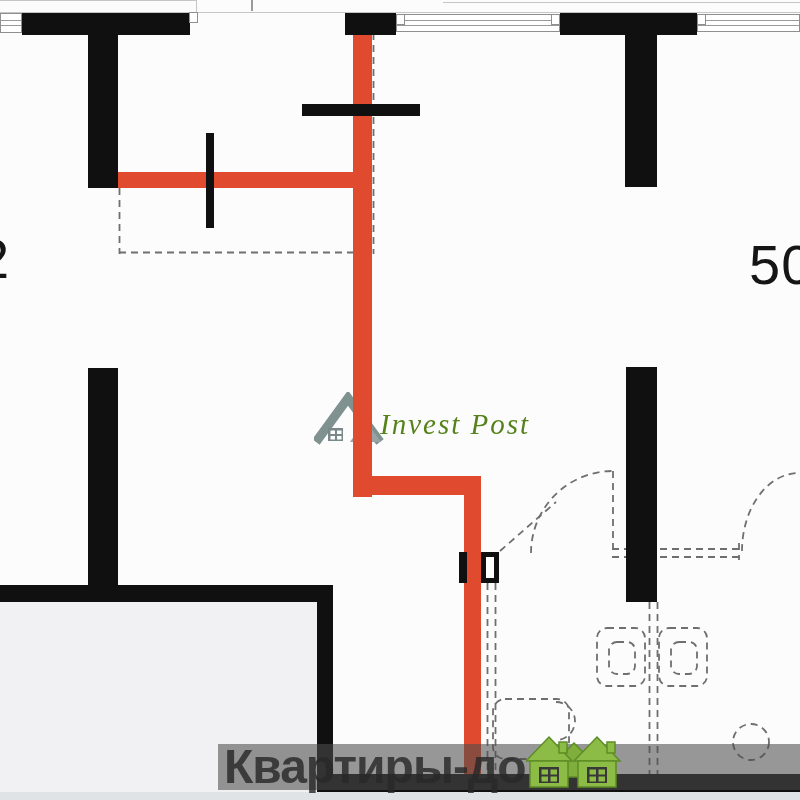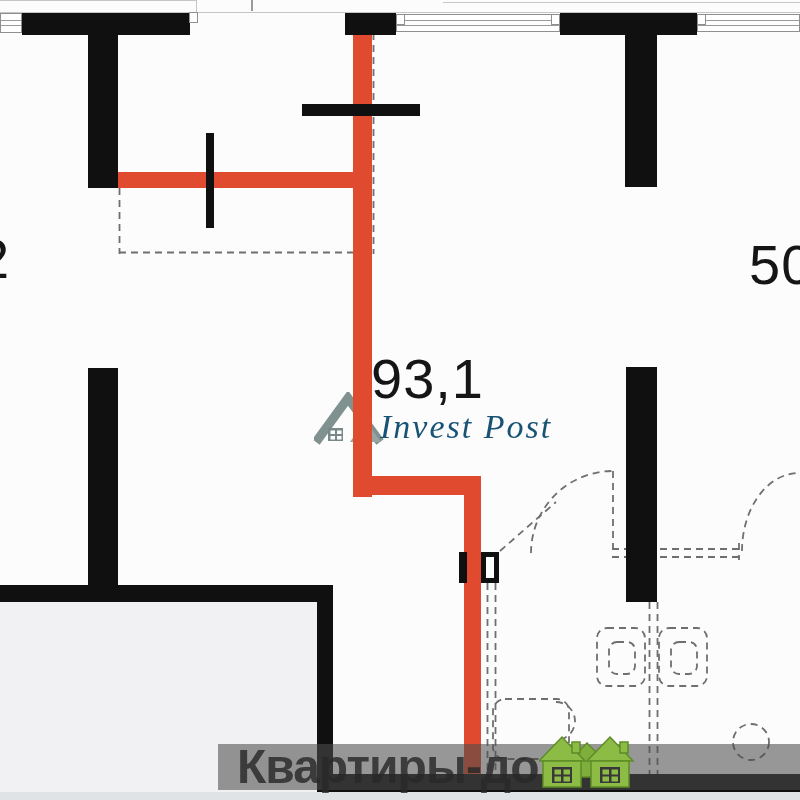"93,1" div.label { html: <div>93,1</div> -> none }
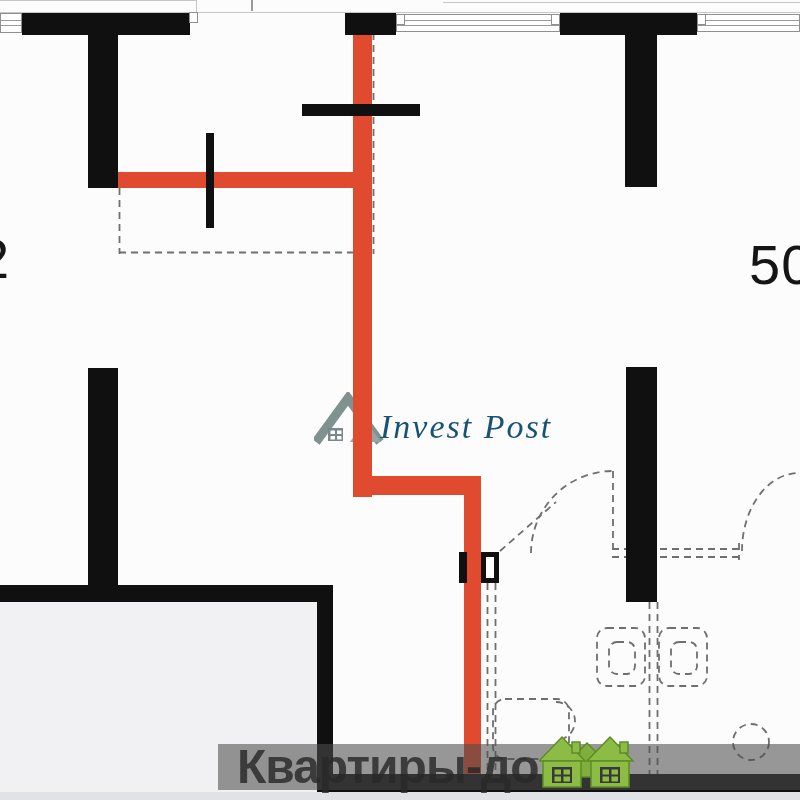"Invest Post" #invest-text { color: #0c4a6e -> #4d7c0f; font-size: 34px -> 29px }
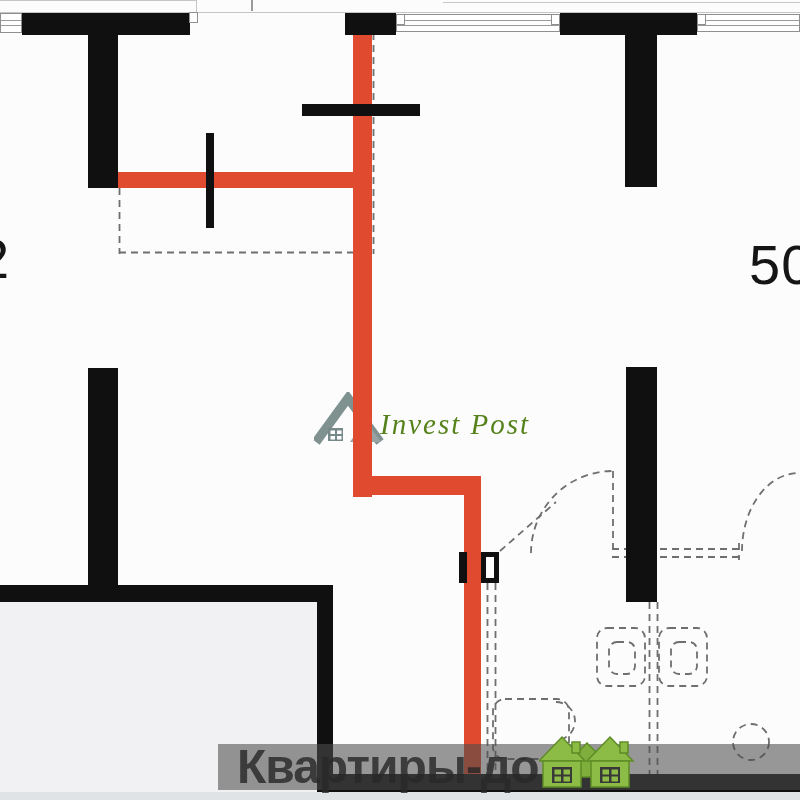"Квартиры-до" span.site-text { margin-left: 19px -> 6px }
